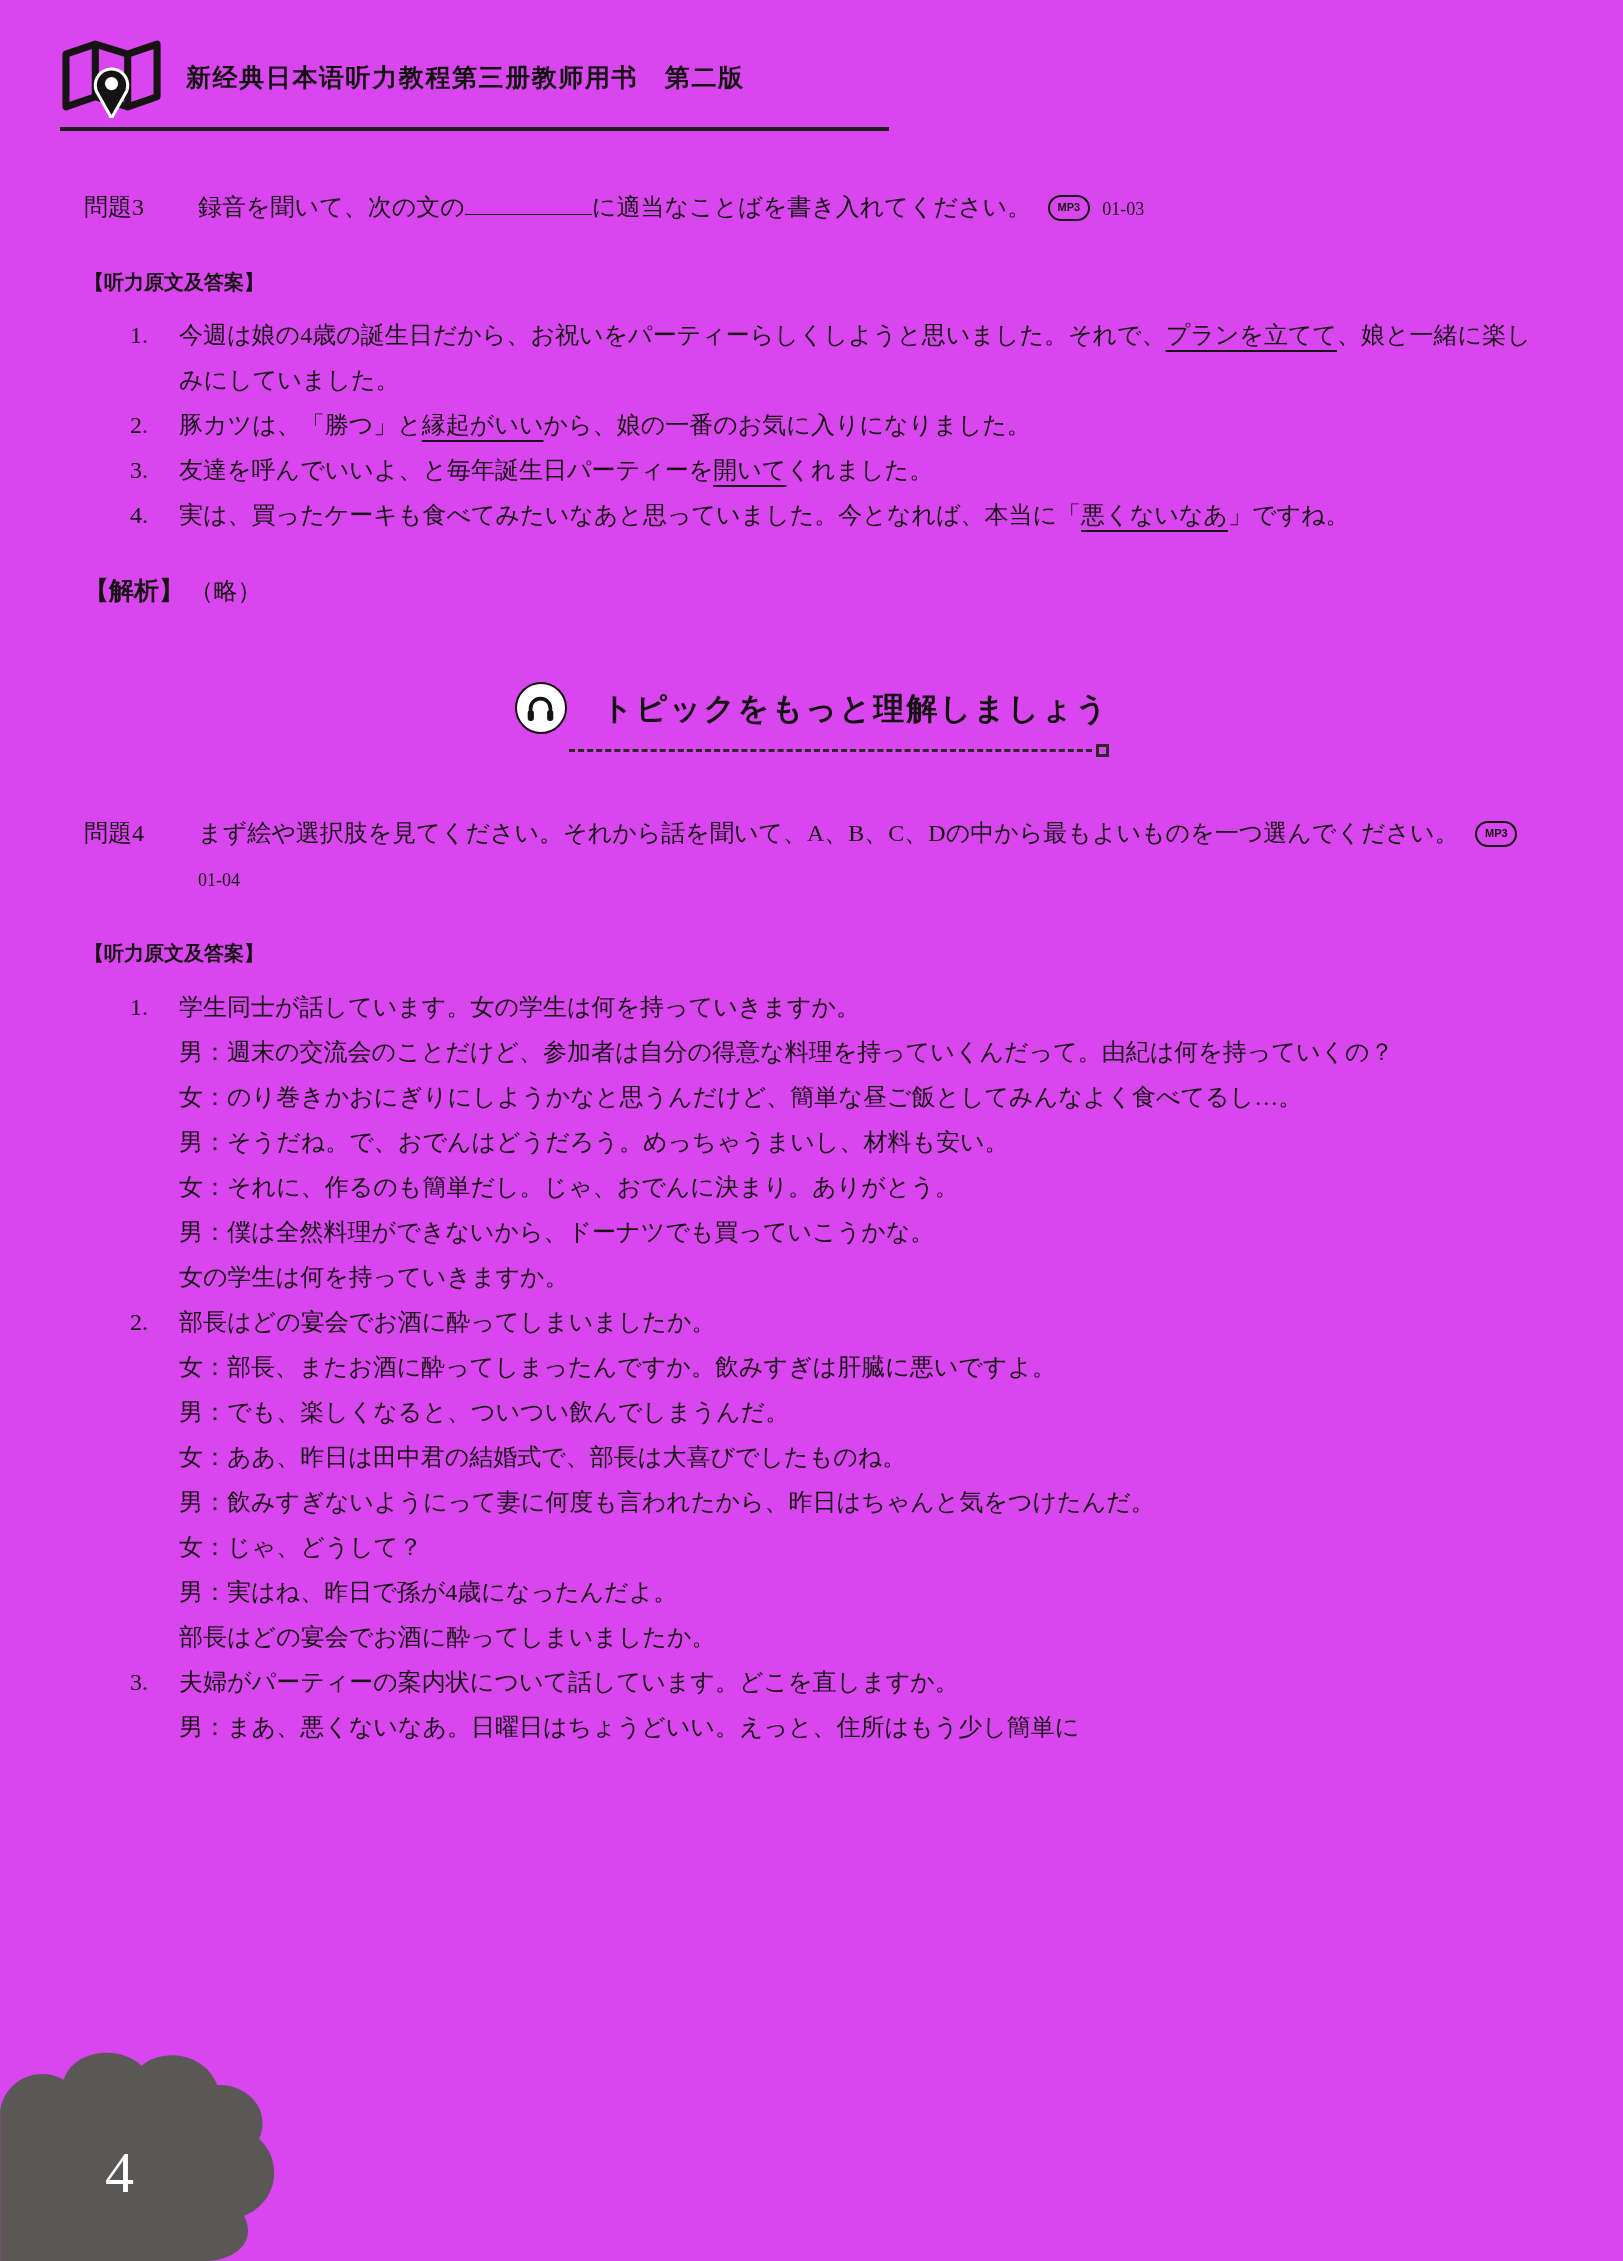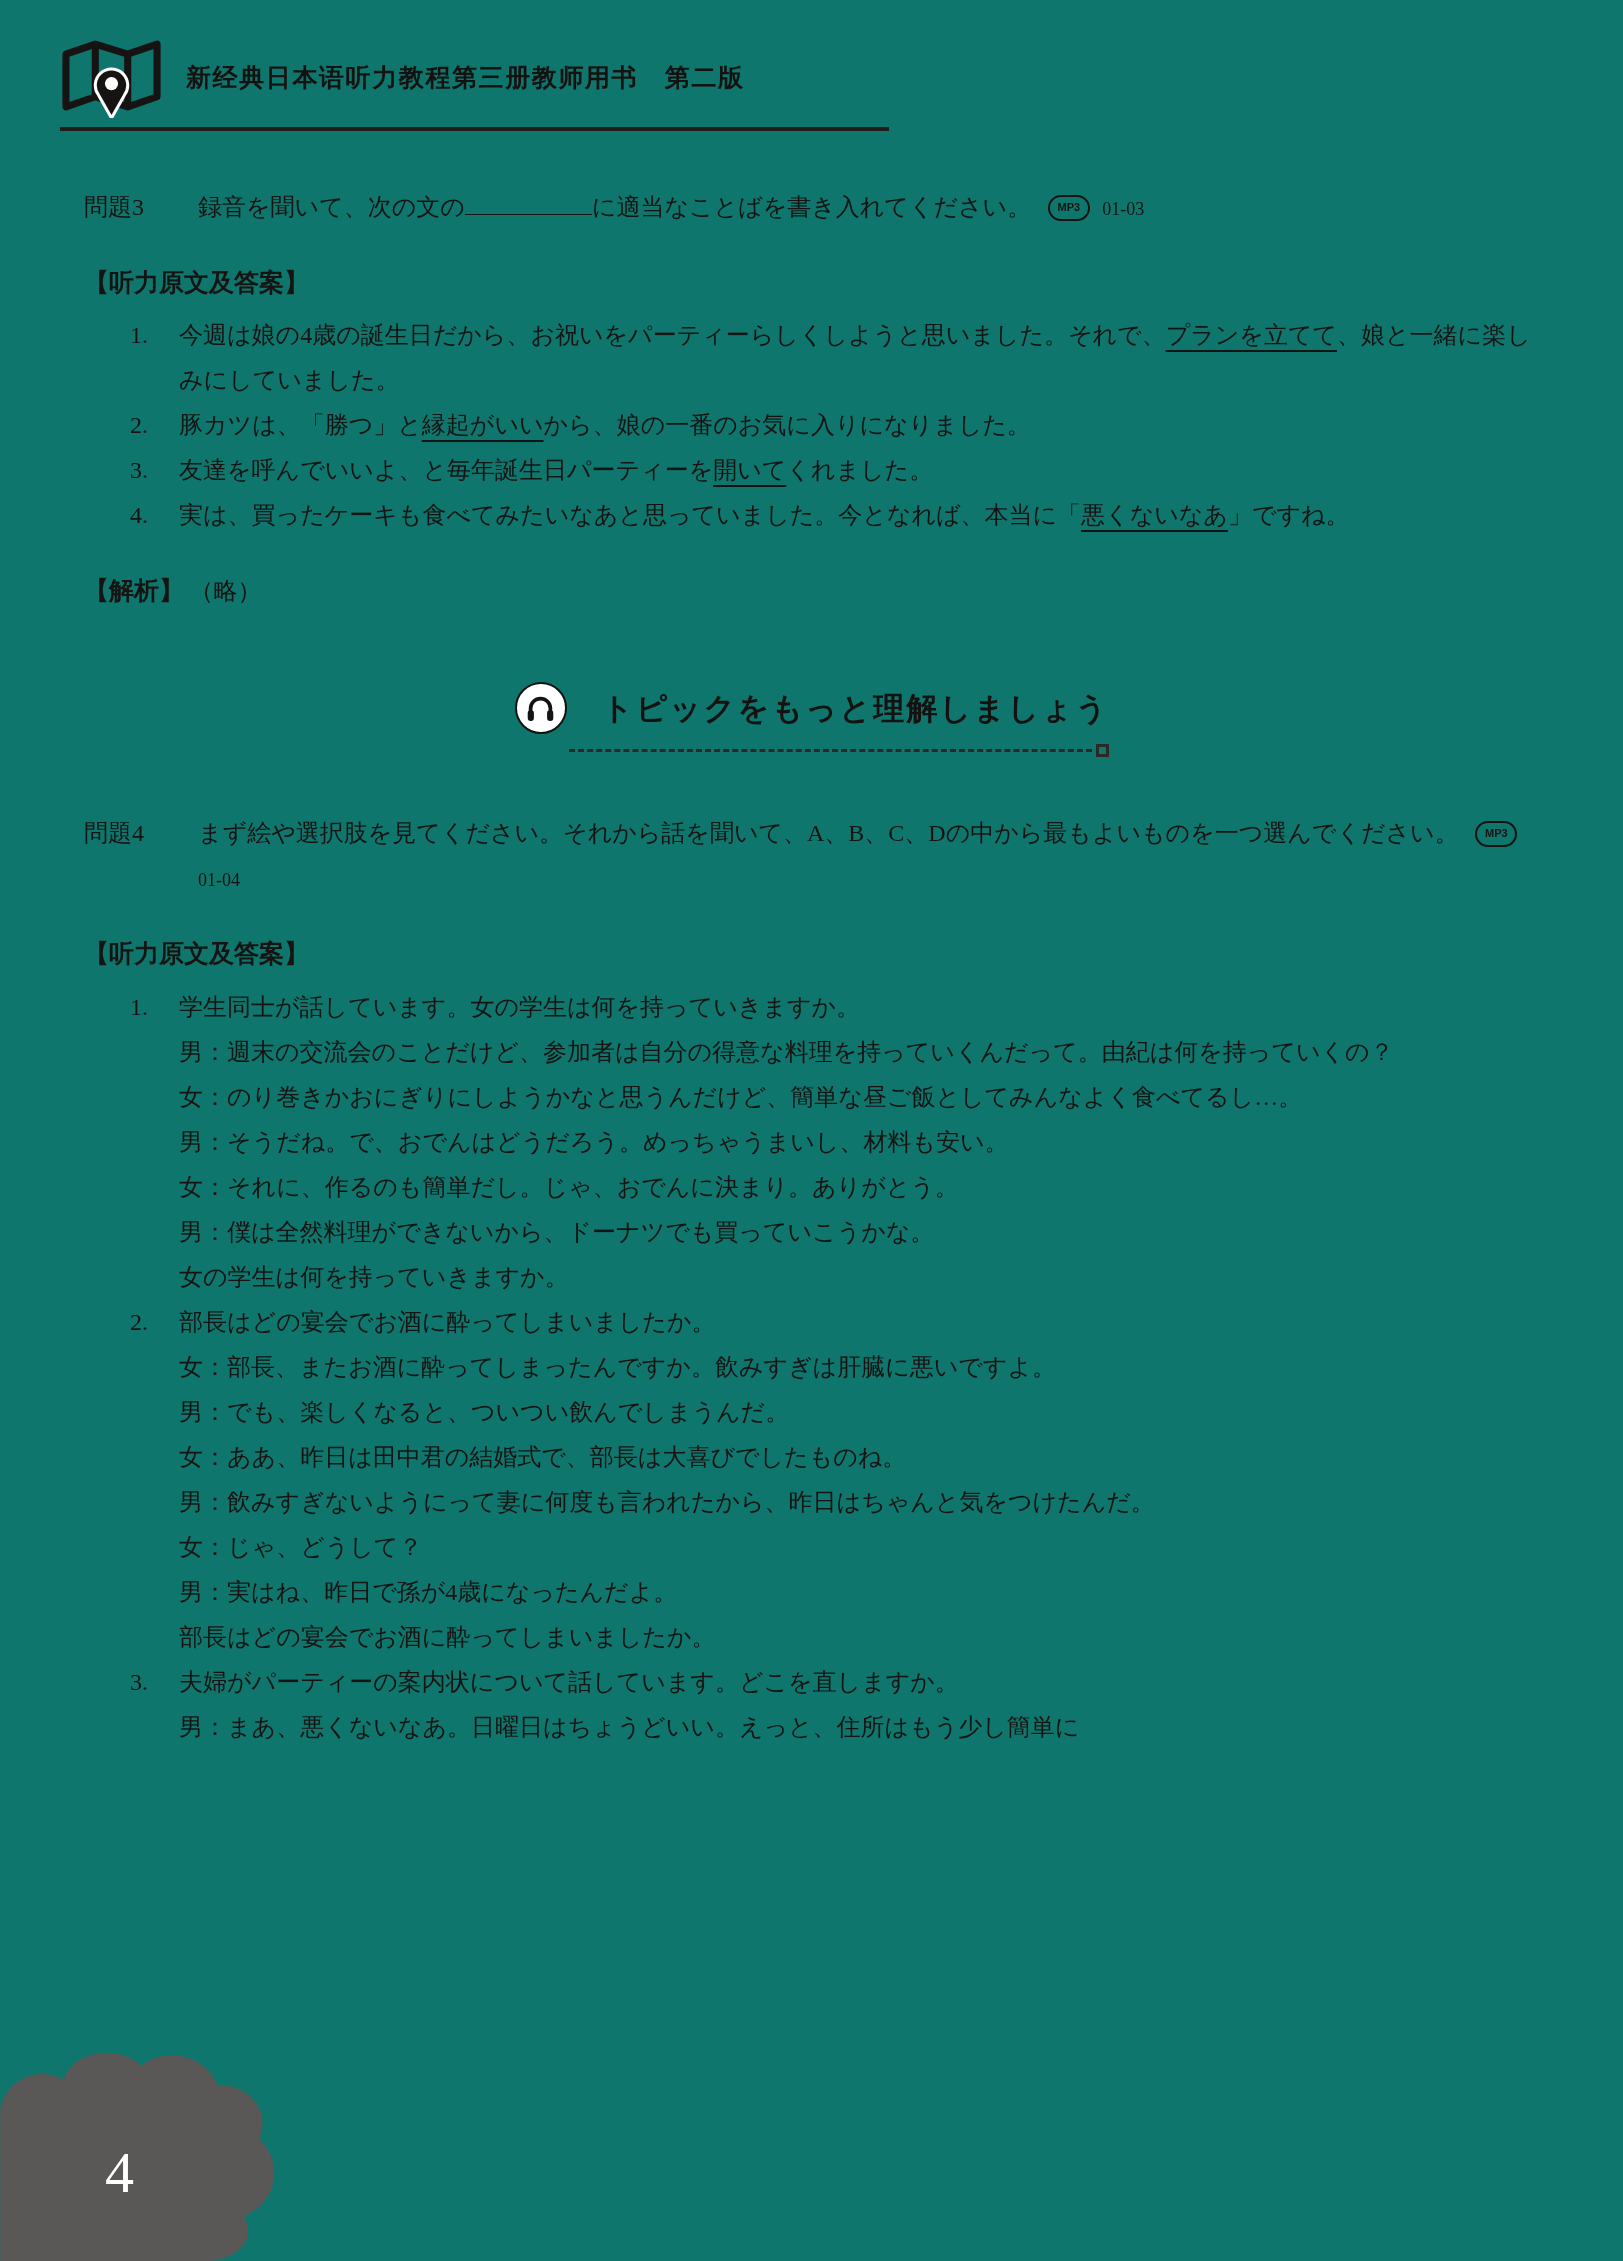"新经典日本语听力教程第三册教师用书 第二版" .page { background: #0f766e -> #d946ef }
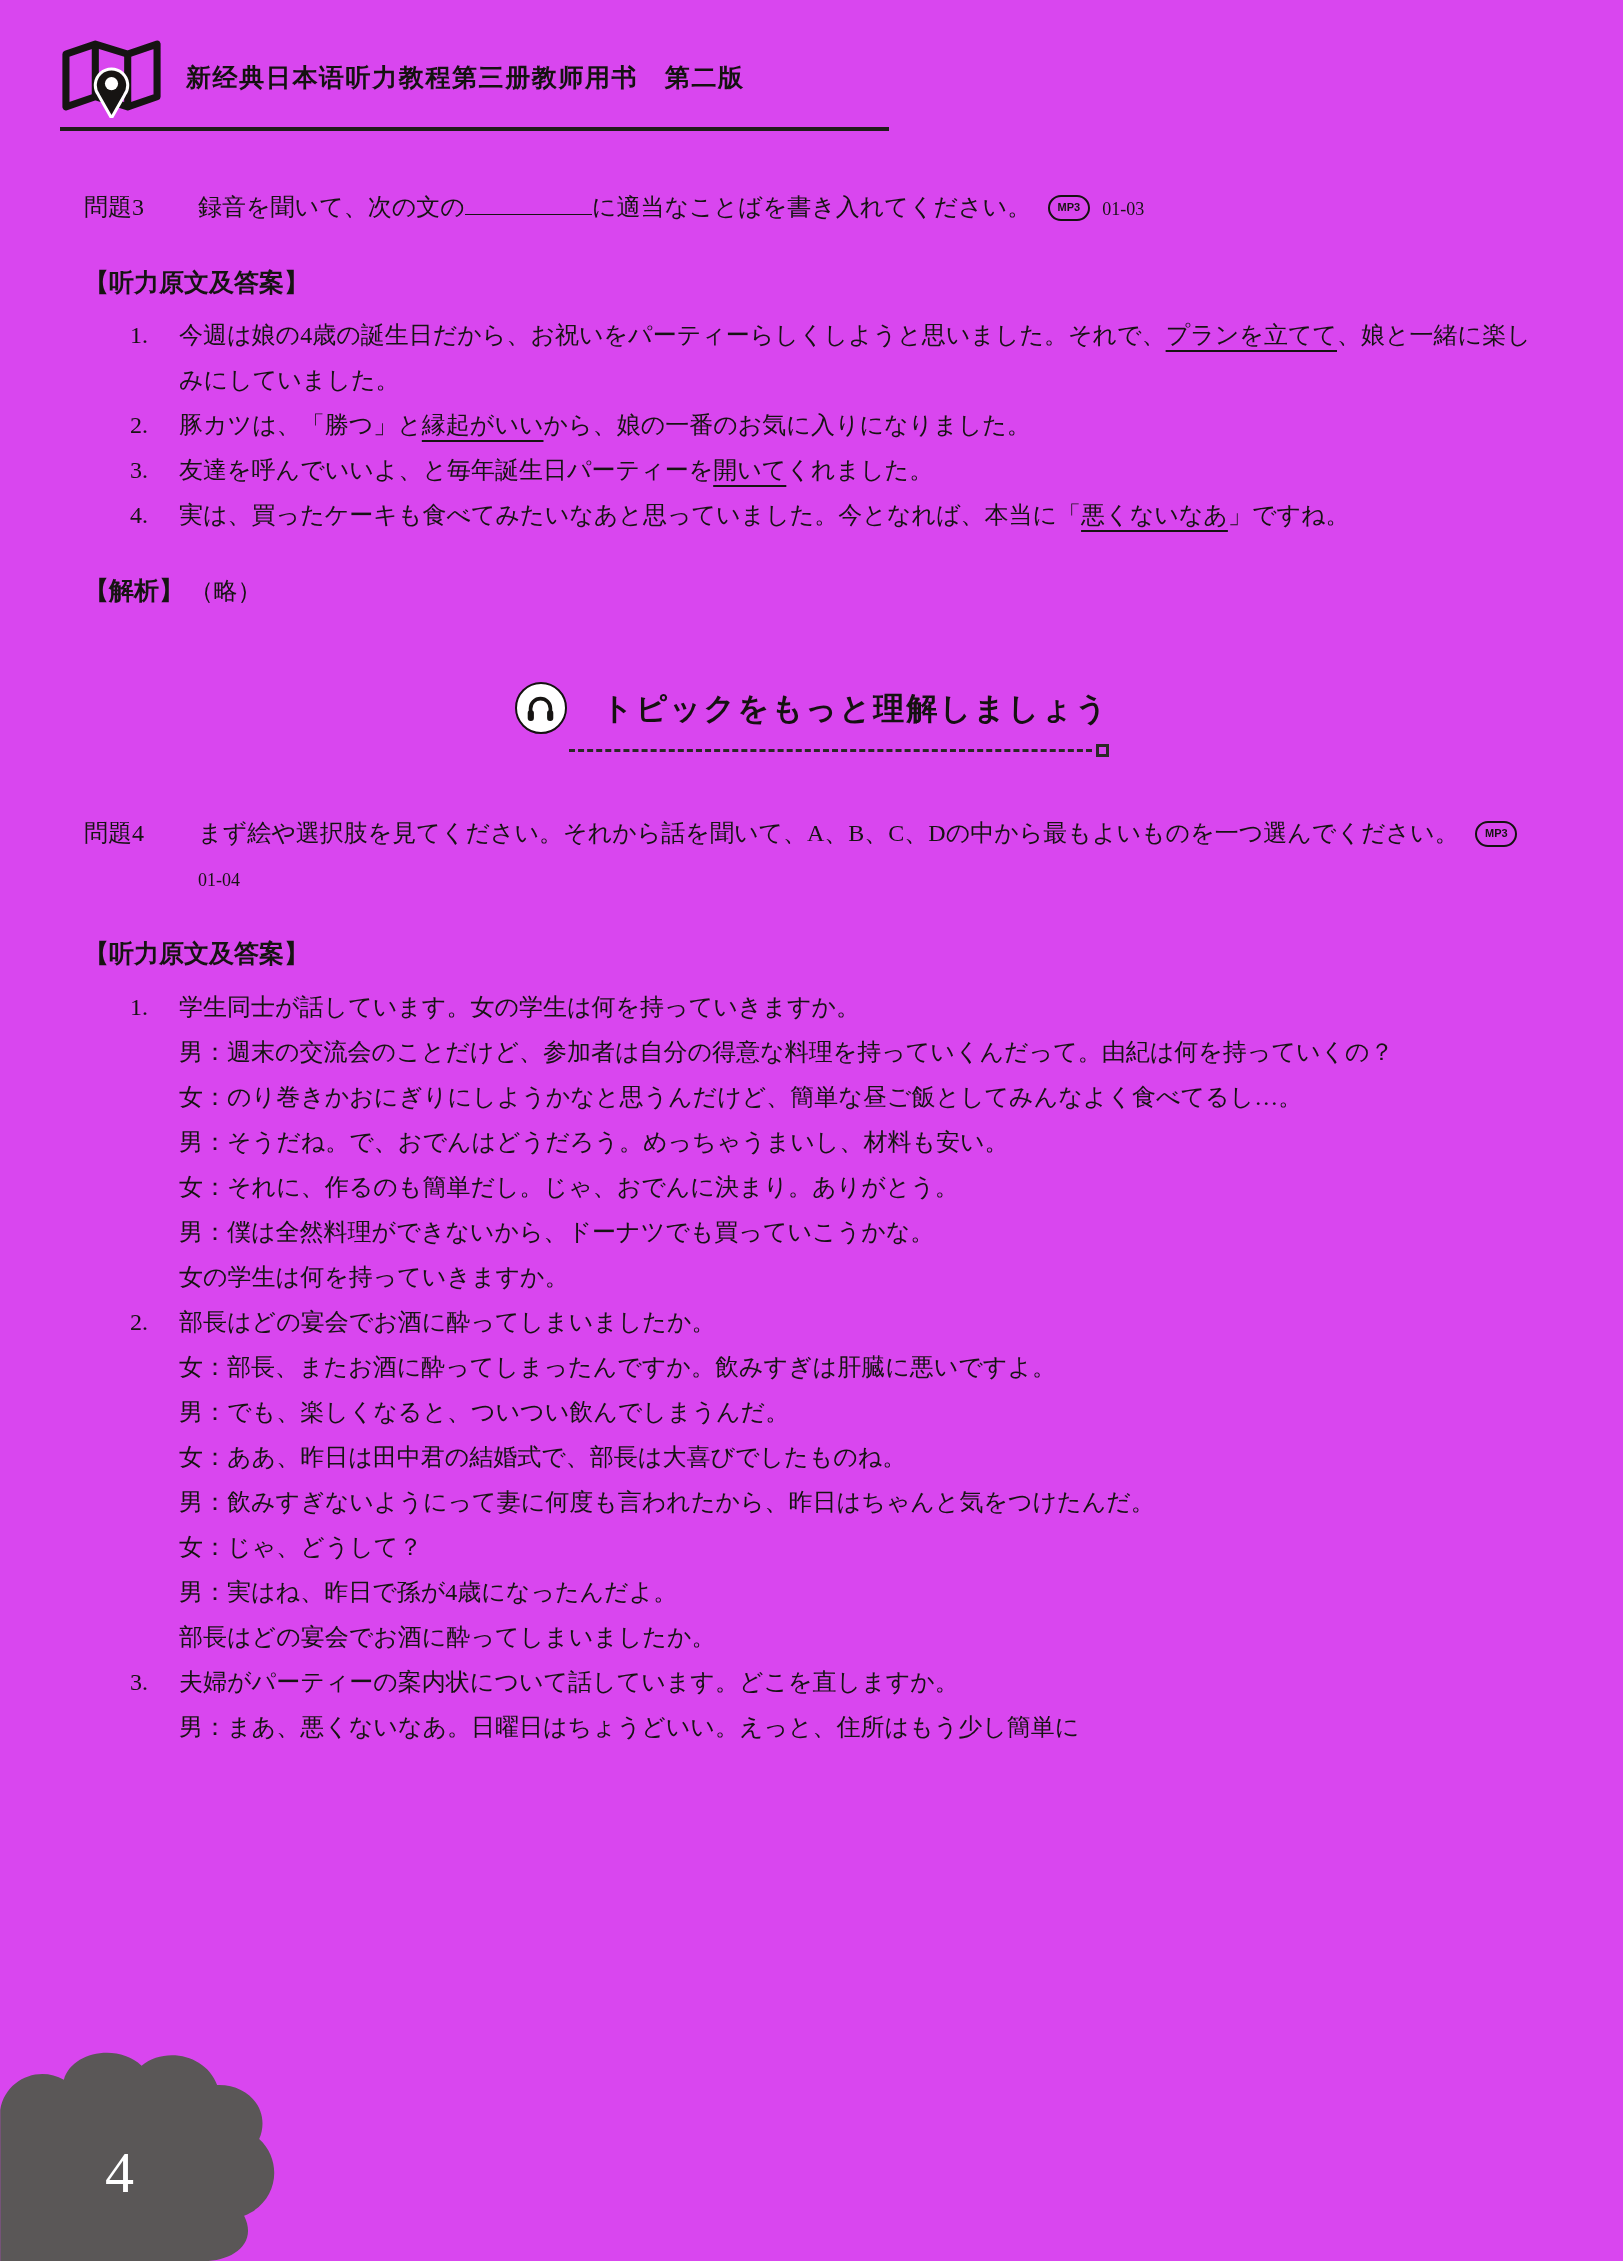"【听力原文及答案】" .script-heading { font-size: 25px -> 20px }
